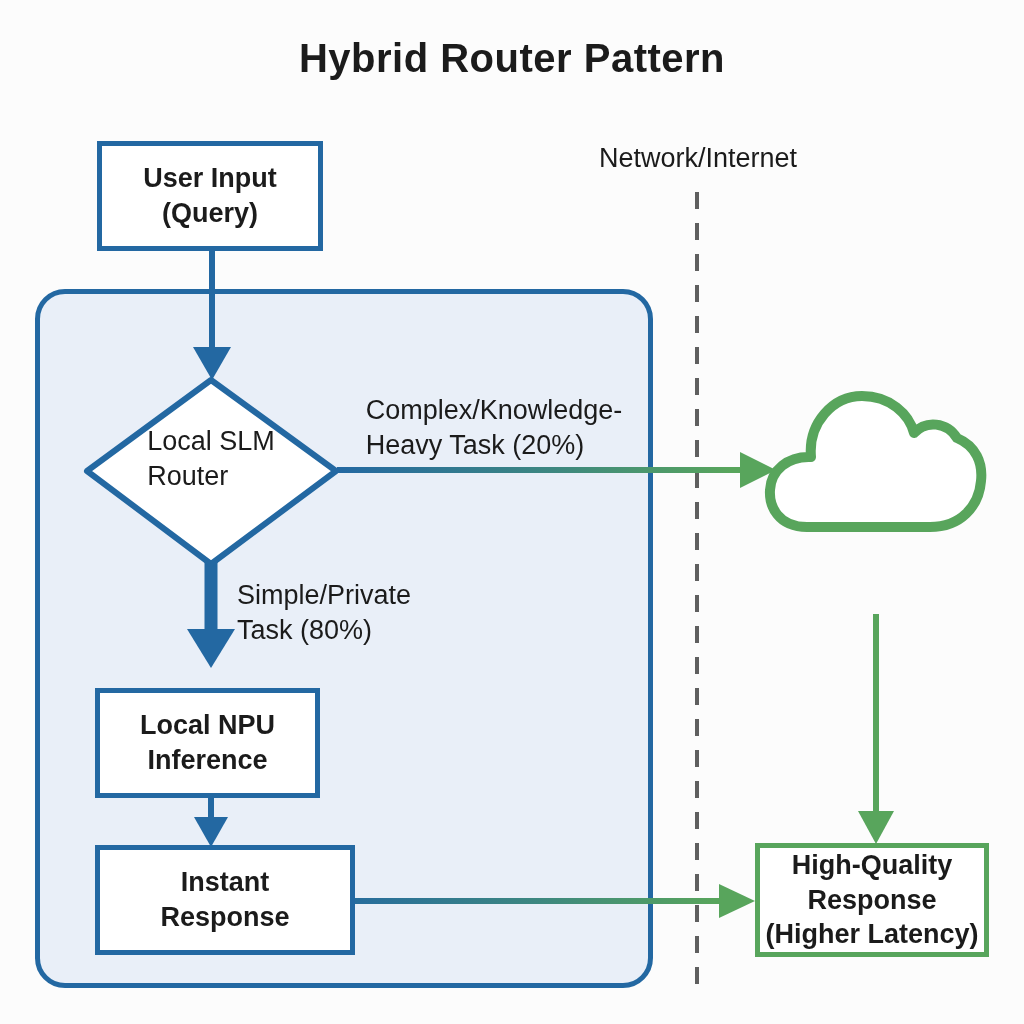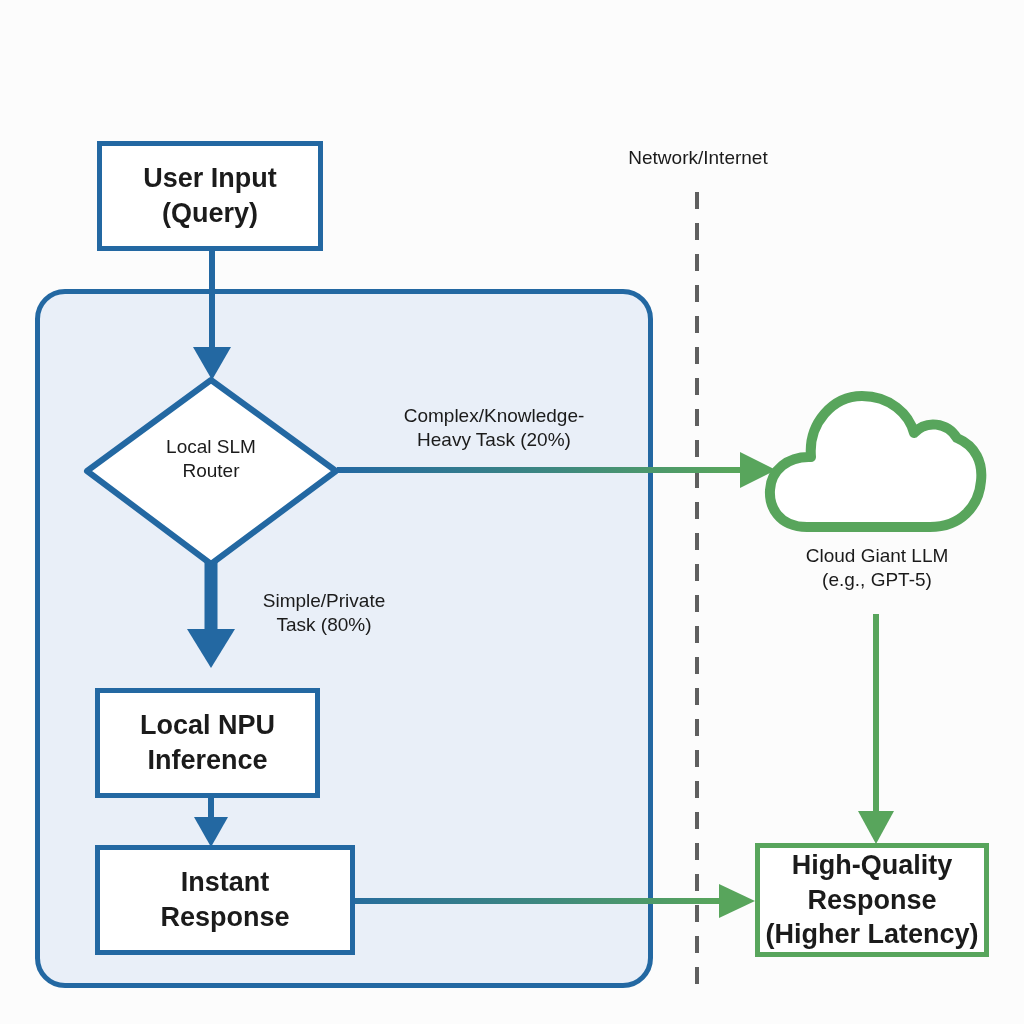"Hybrid Router Pattern" div.page-title { html: none -> <div>Hybrid Router Pattern</div> }
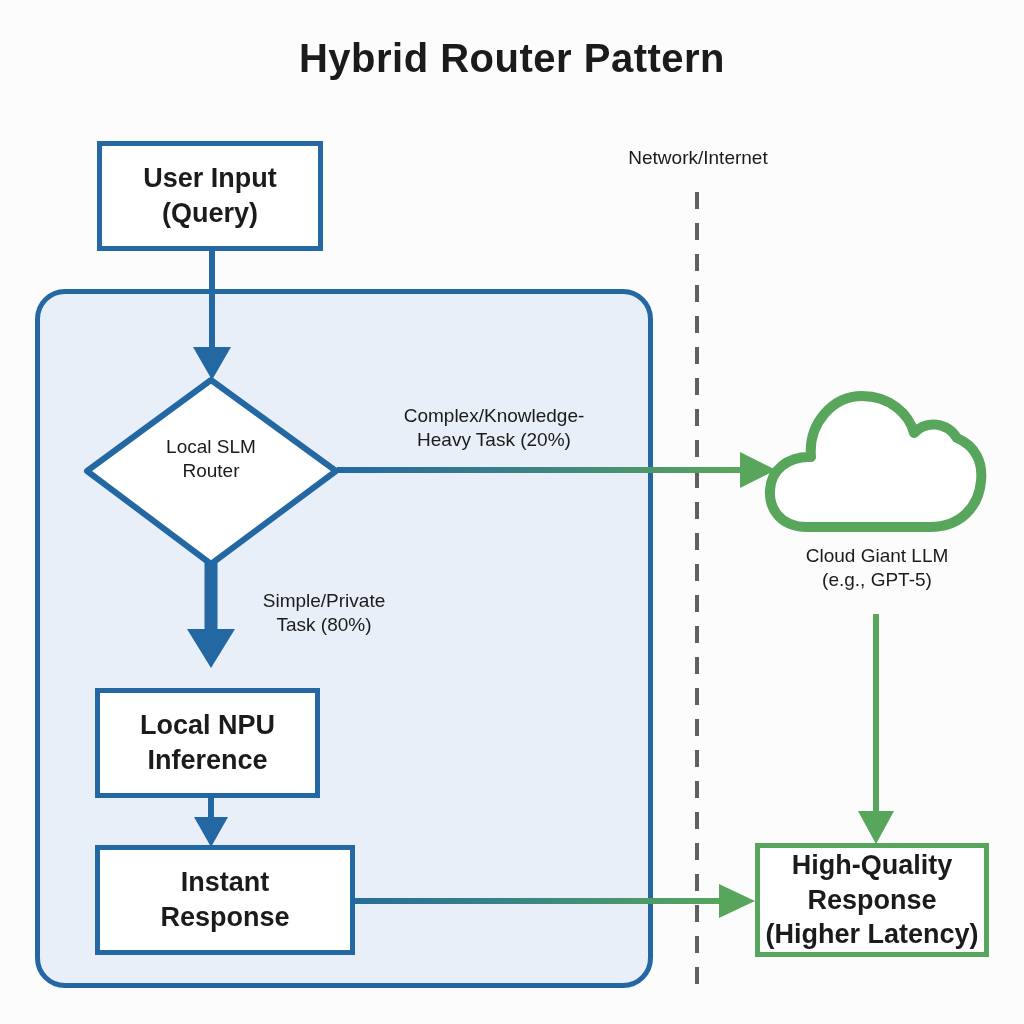"Network/Internet" .float-label { font-size: 19px -> 27px; text-align: center -> none }
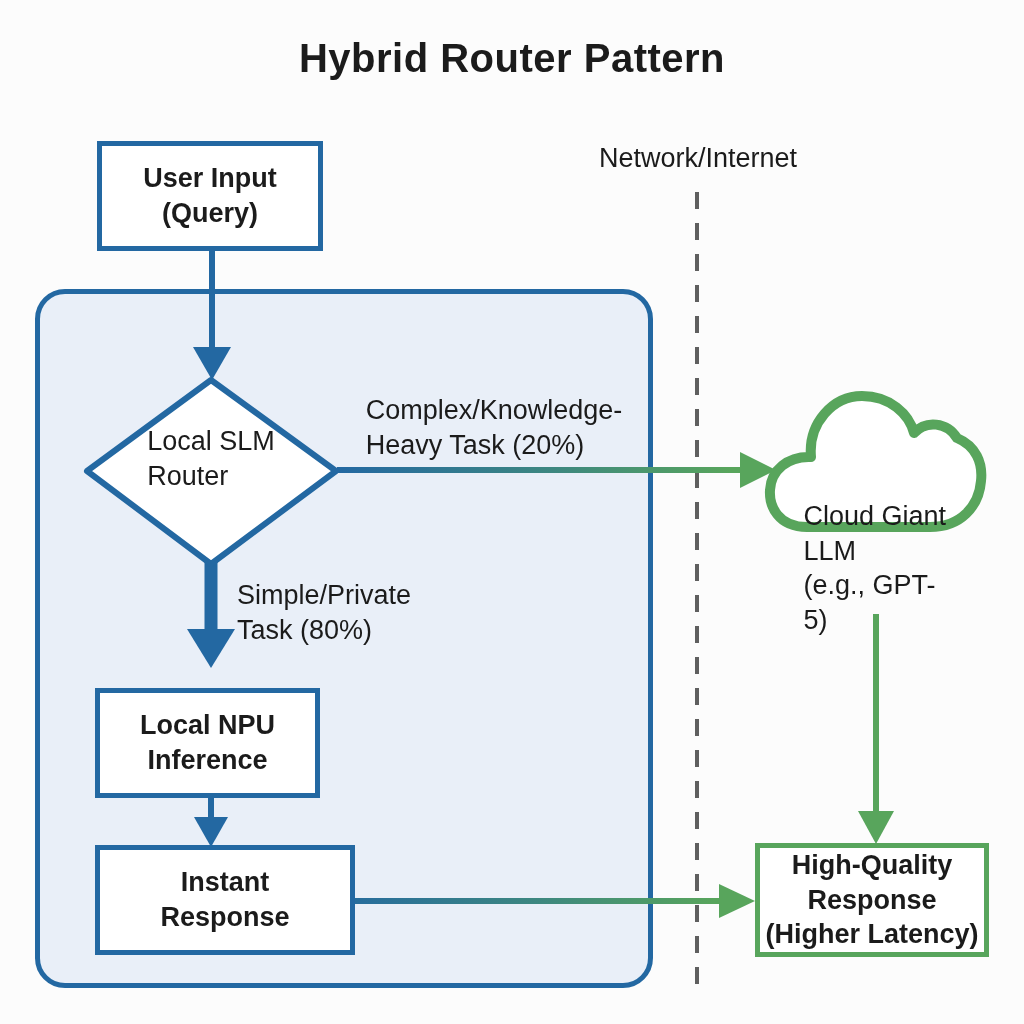"Cloud Giant LLM" div.float-label { html: <div>Cloud Giant LLM (e.g., GPT-5)</div> -> none }
